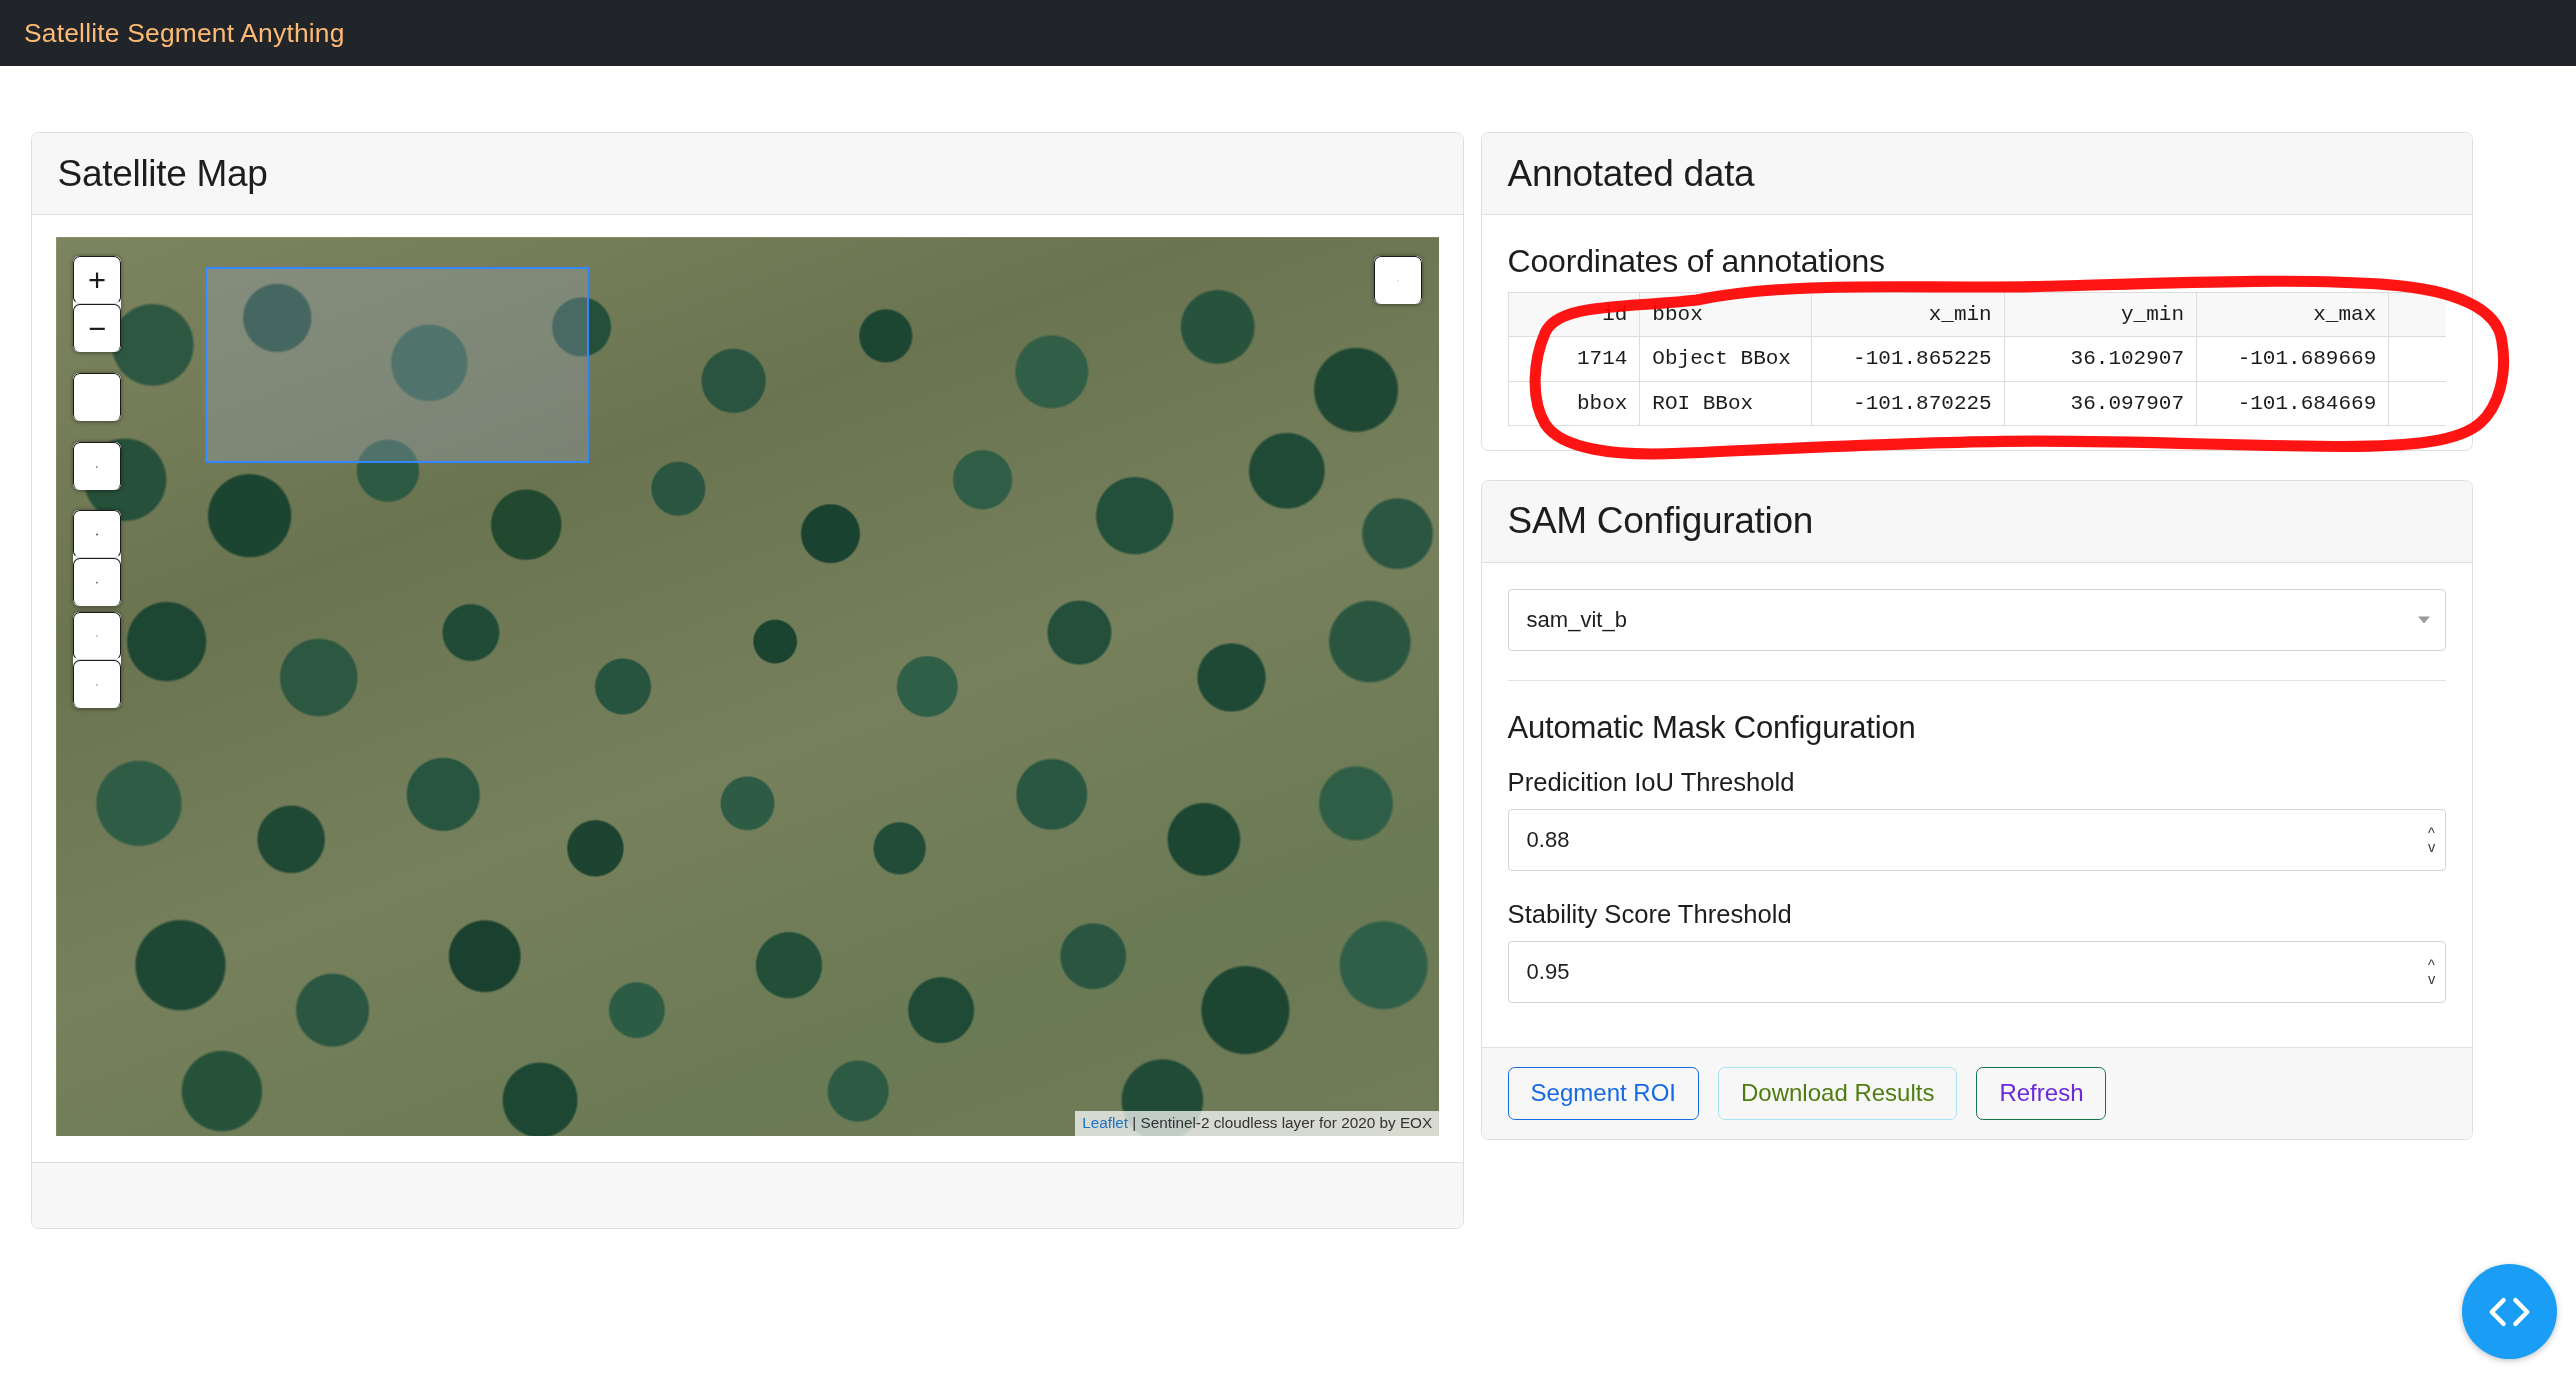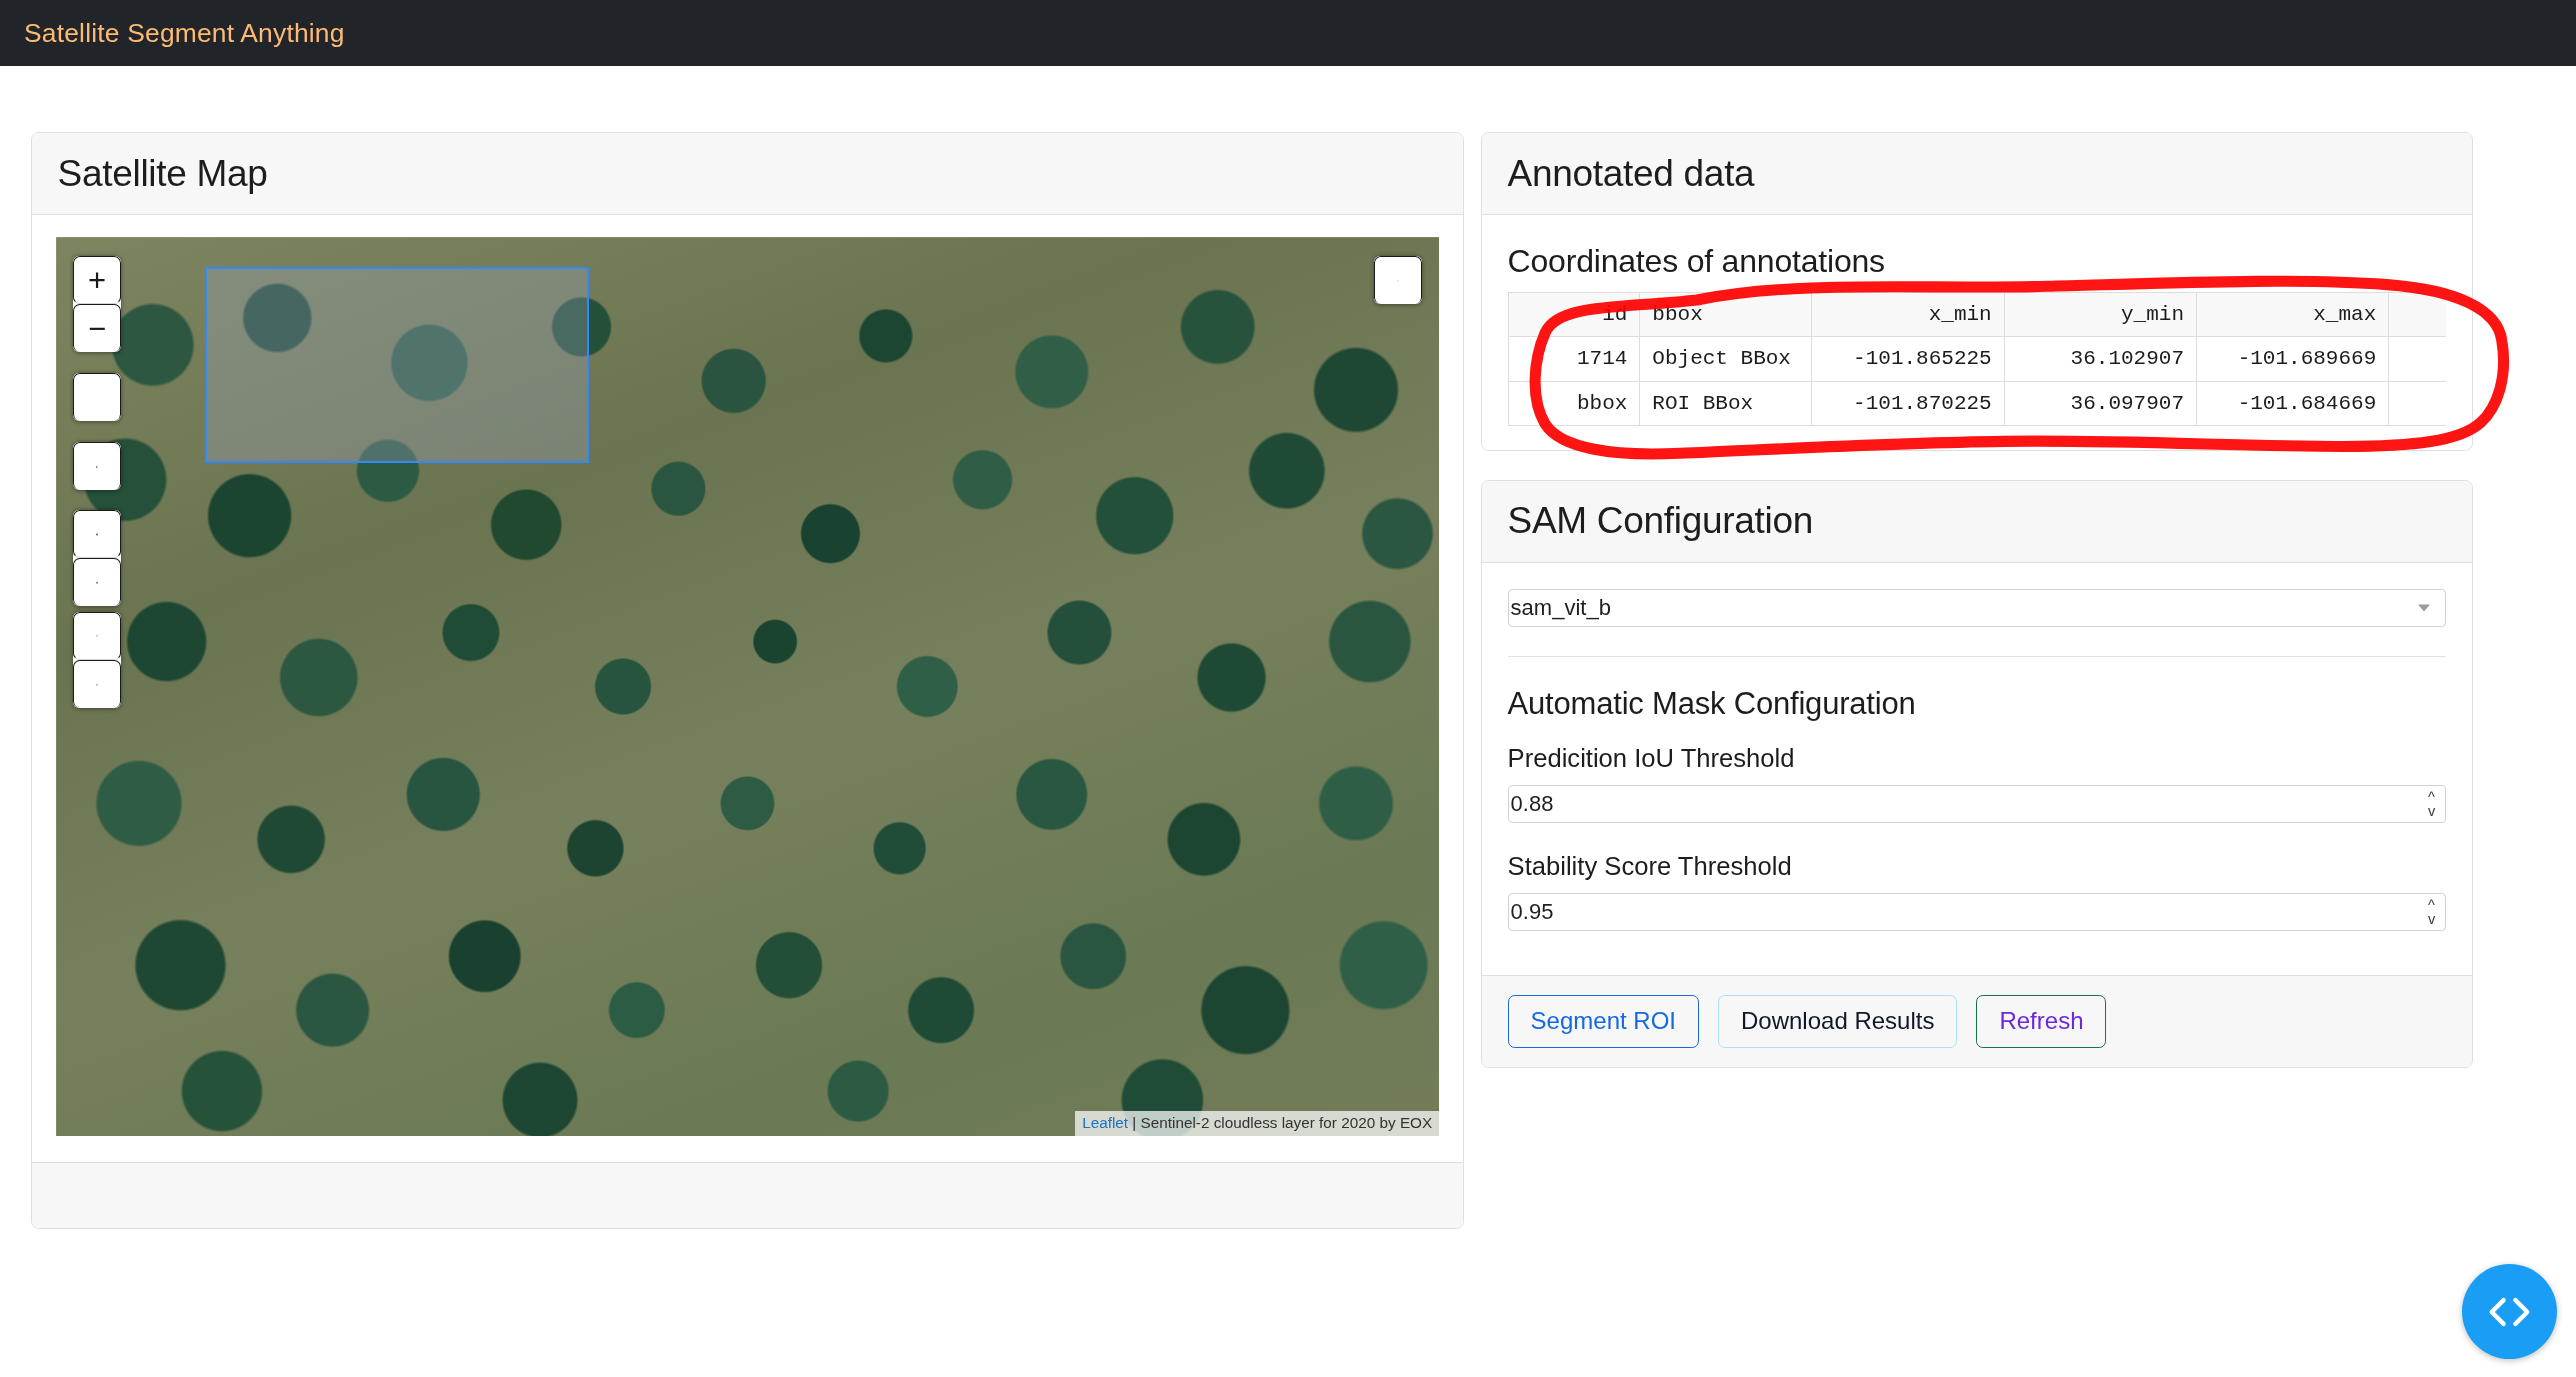"sam_vit_b" .select-box, .number-box { height: 38px -> 62px; padding: 0 2px -> 0 18px }
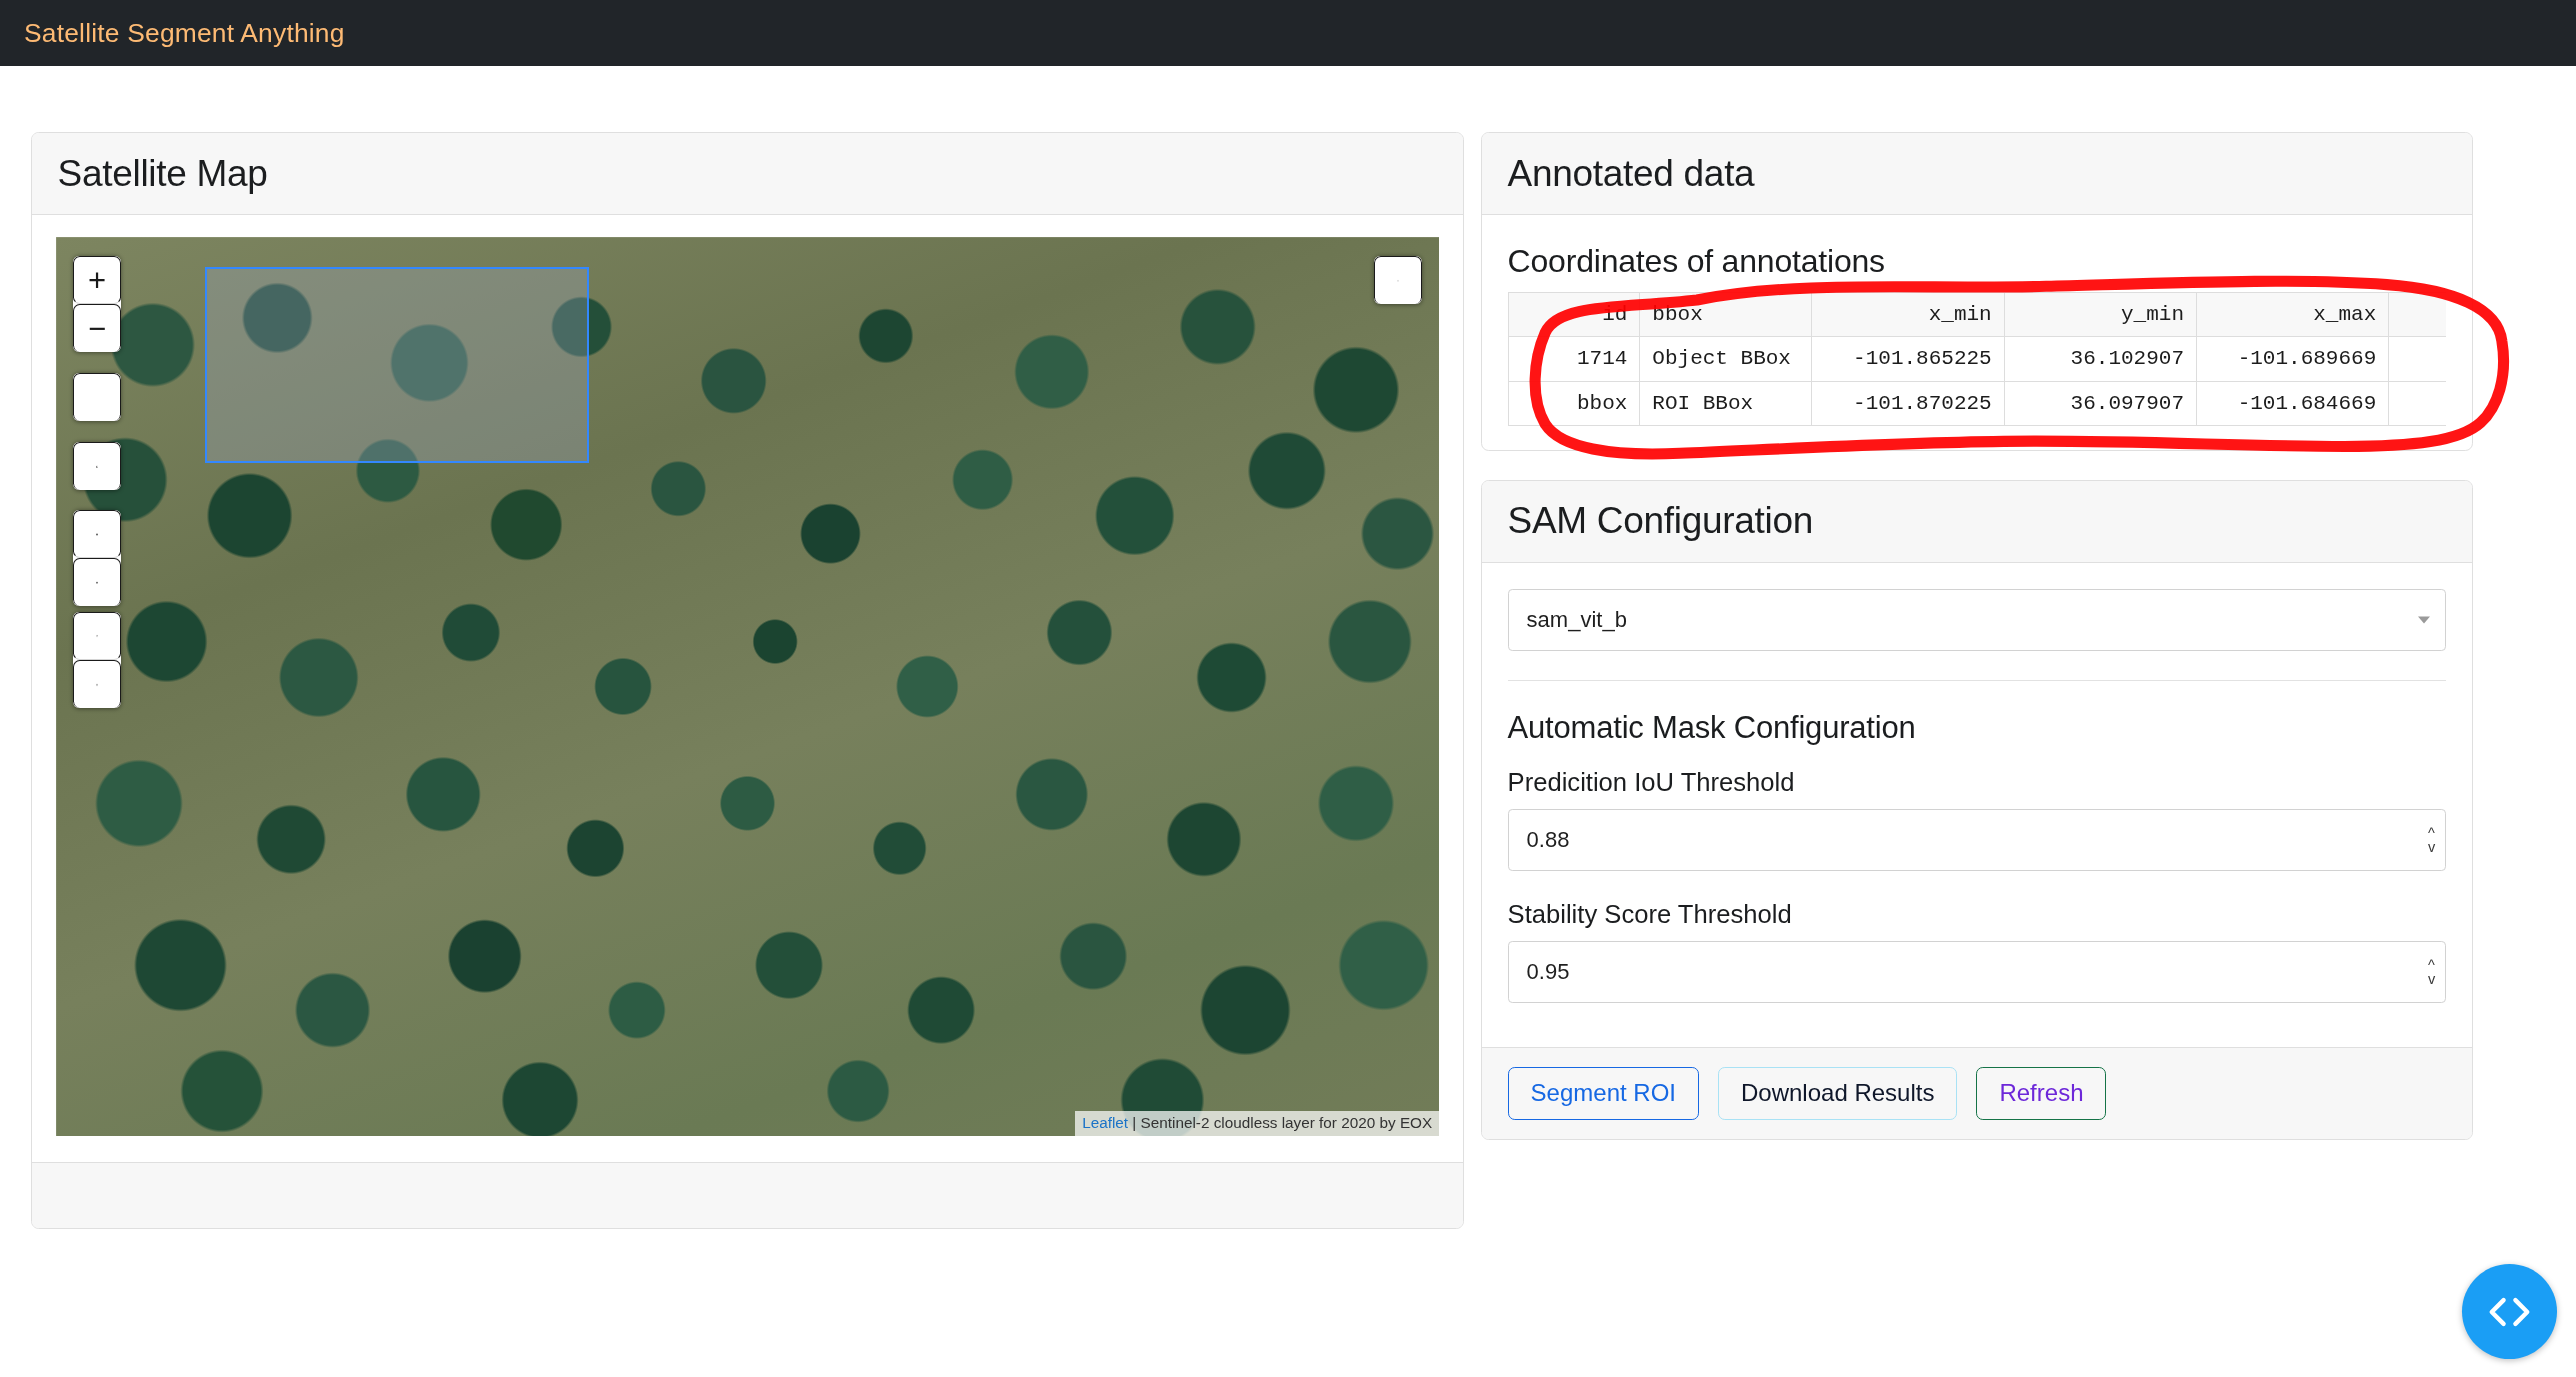"Download Results" .btn-disabled { color: #0f172a -> #4d7c0f }
